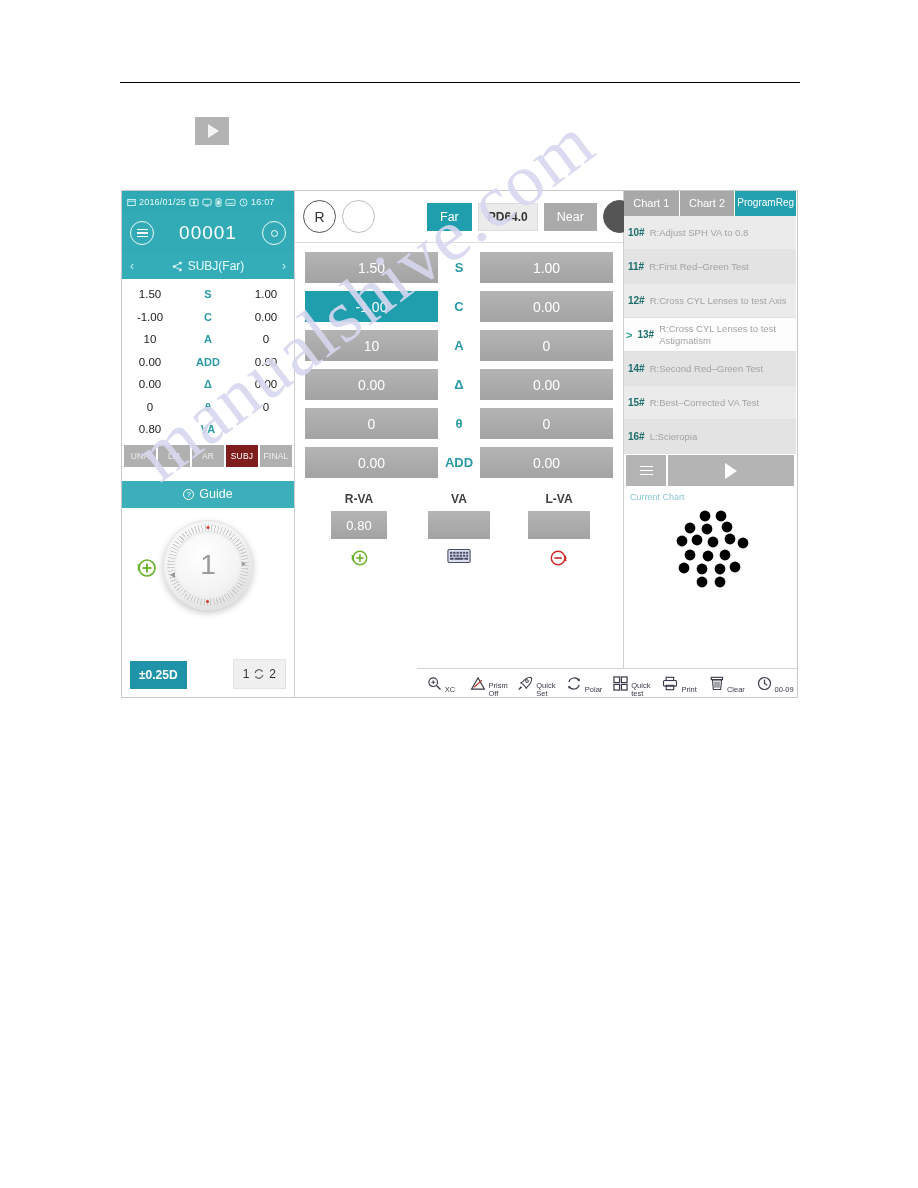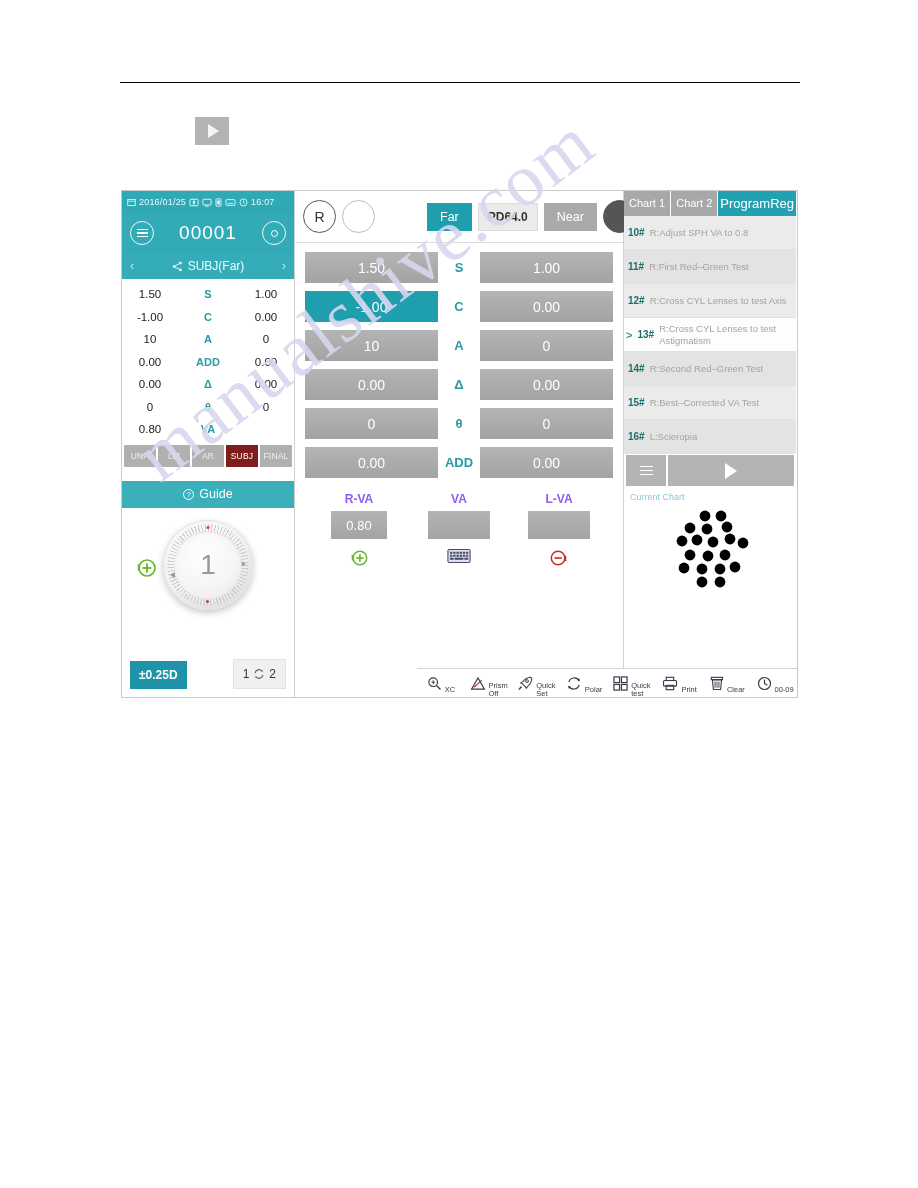"ProgramReg" .chart-tab.active { font-size: 13px -> 10px }
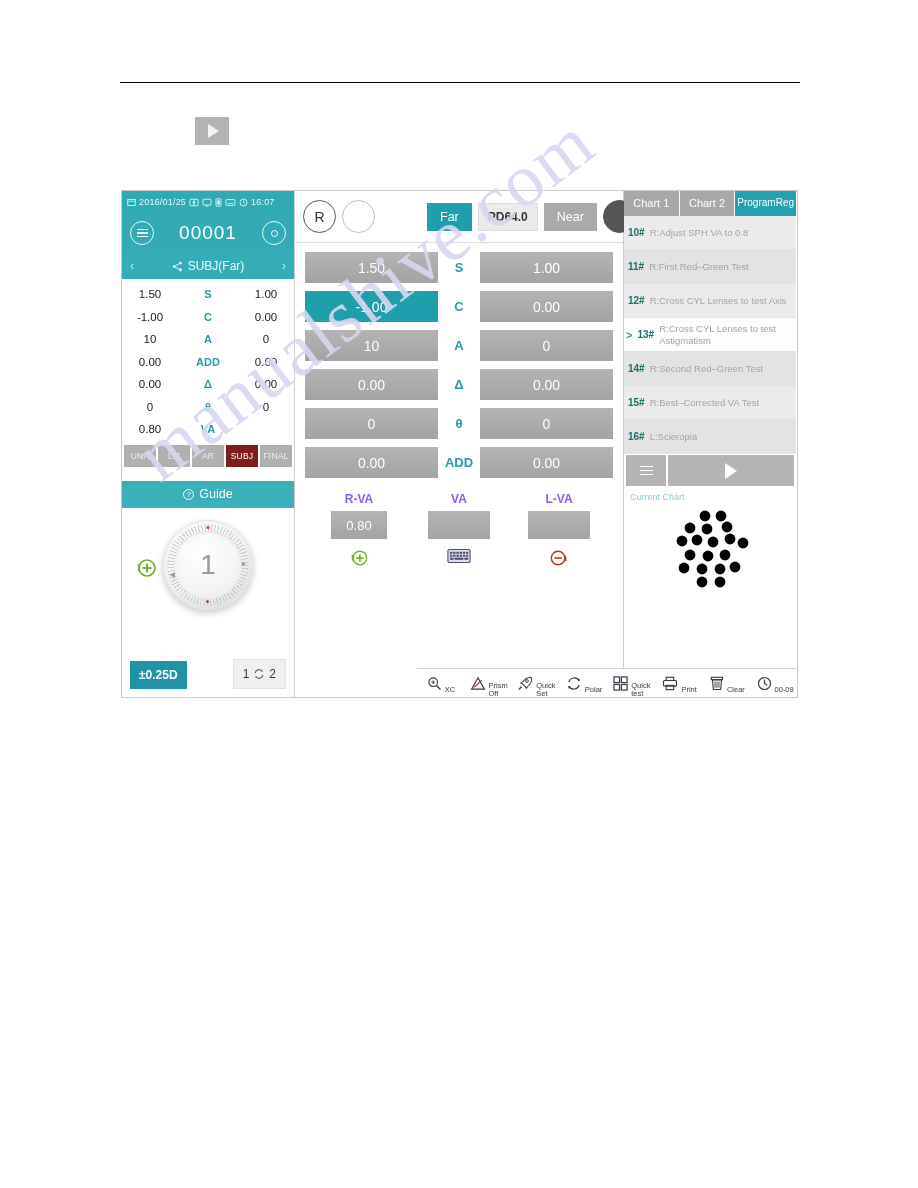"R-VA" .va-head { color: #8b5cf6 -> #404040 }
